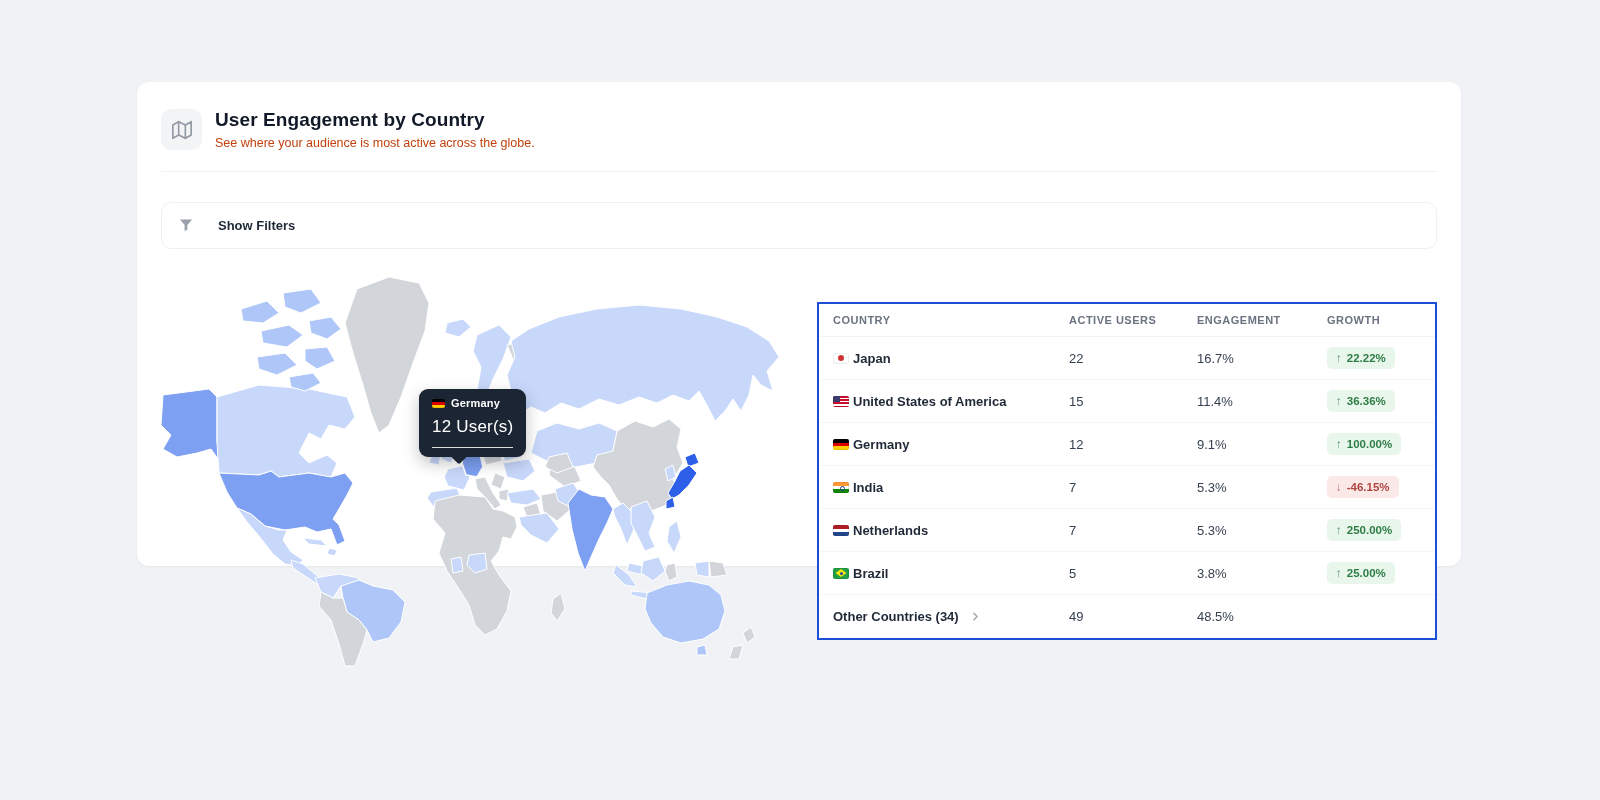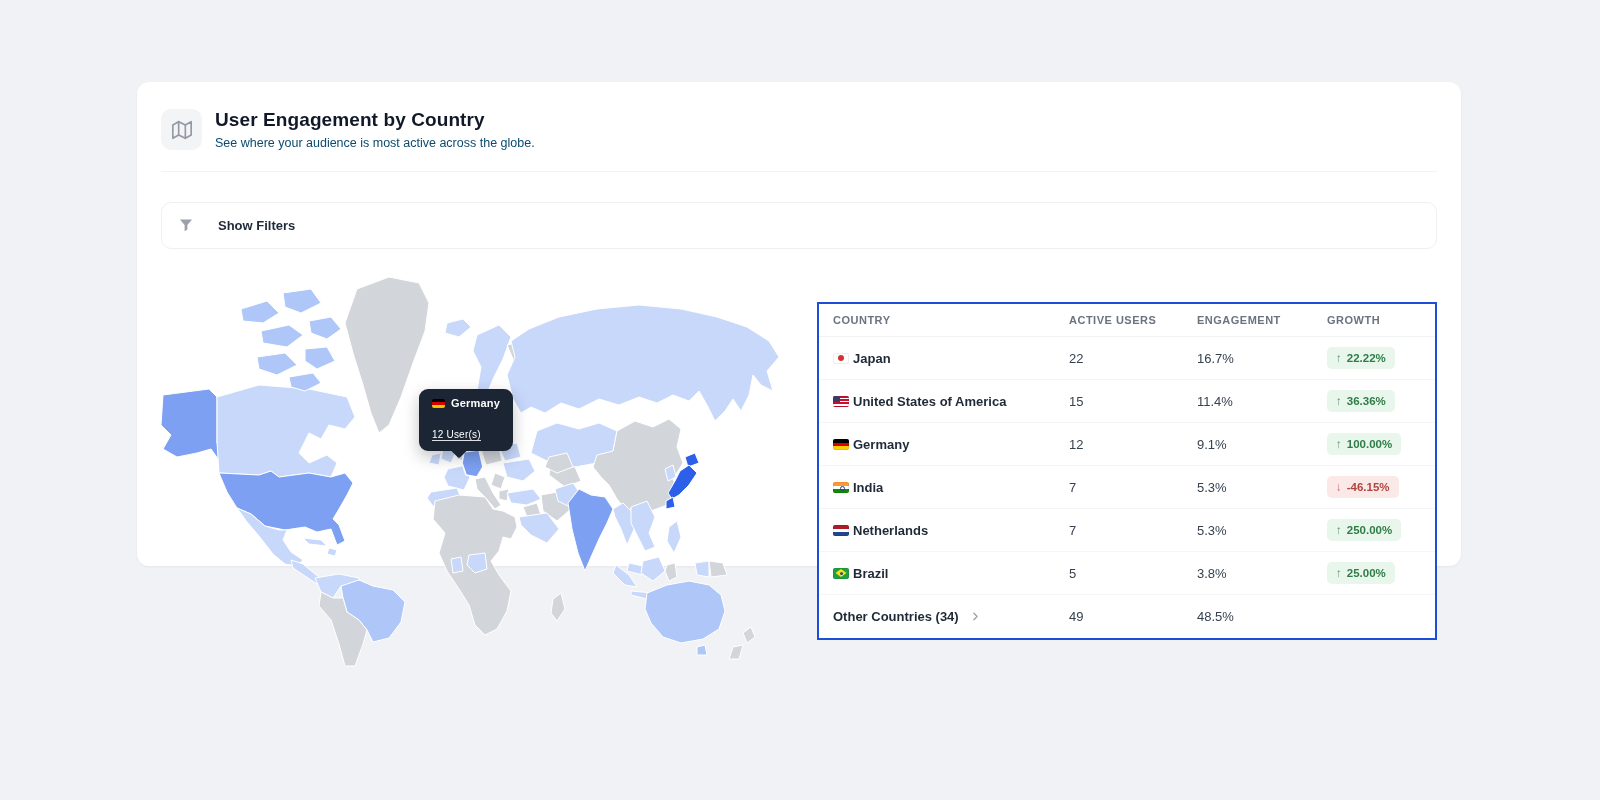"See where your audience is" .hdr-sub { color: #0c4a6e -> #c2410c }
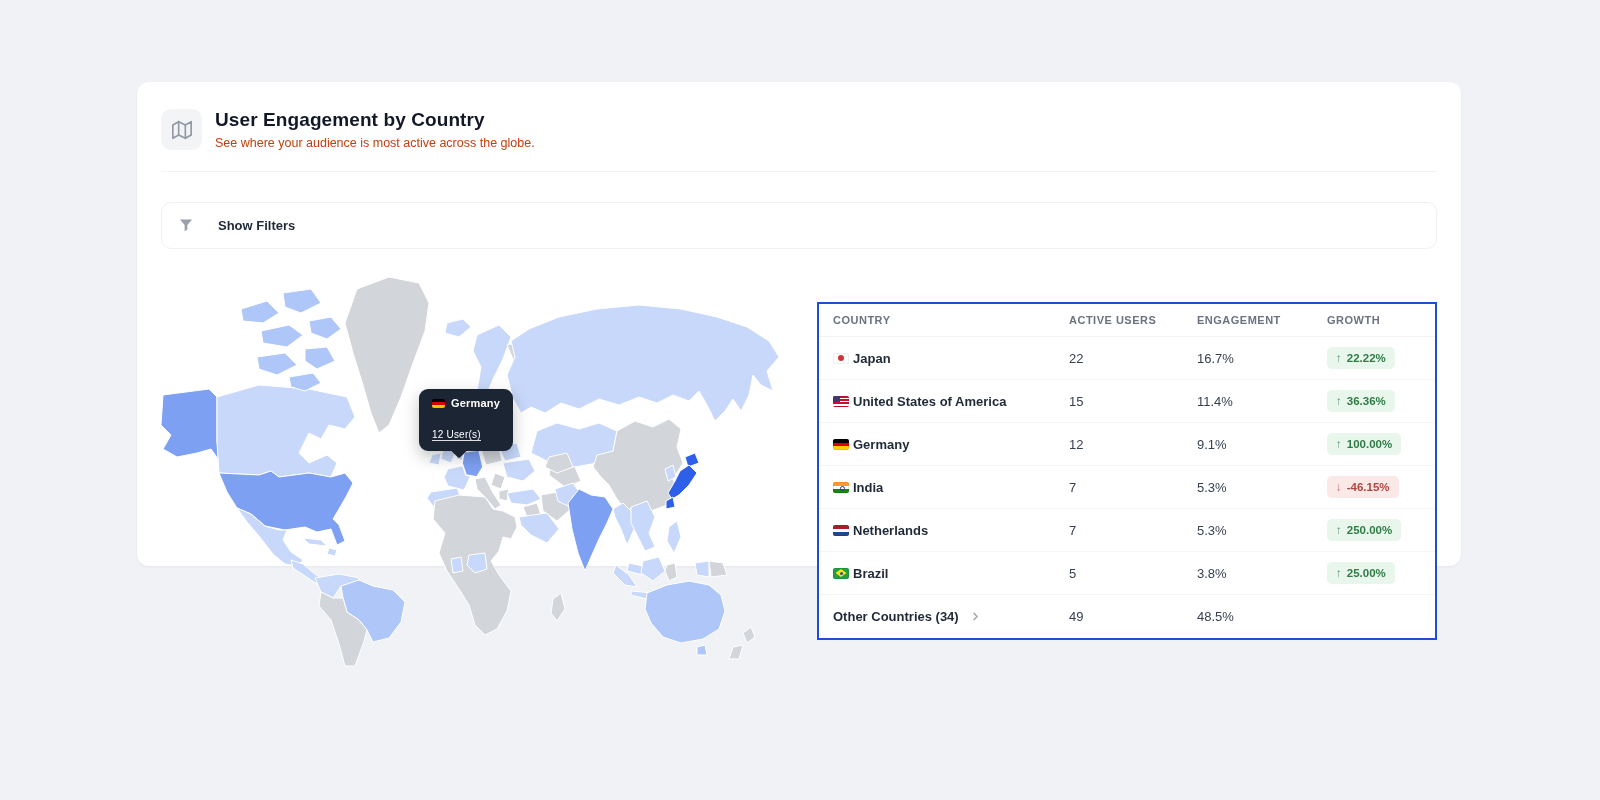"12 User(s)" .tt-value { font-size: 10px -> 17px; margin-top: 20px -> 8px; padding-bottom: 0 -> 10px }
